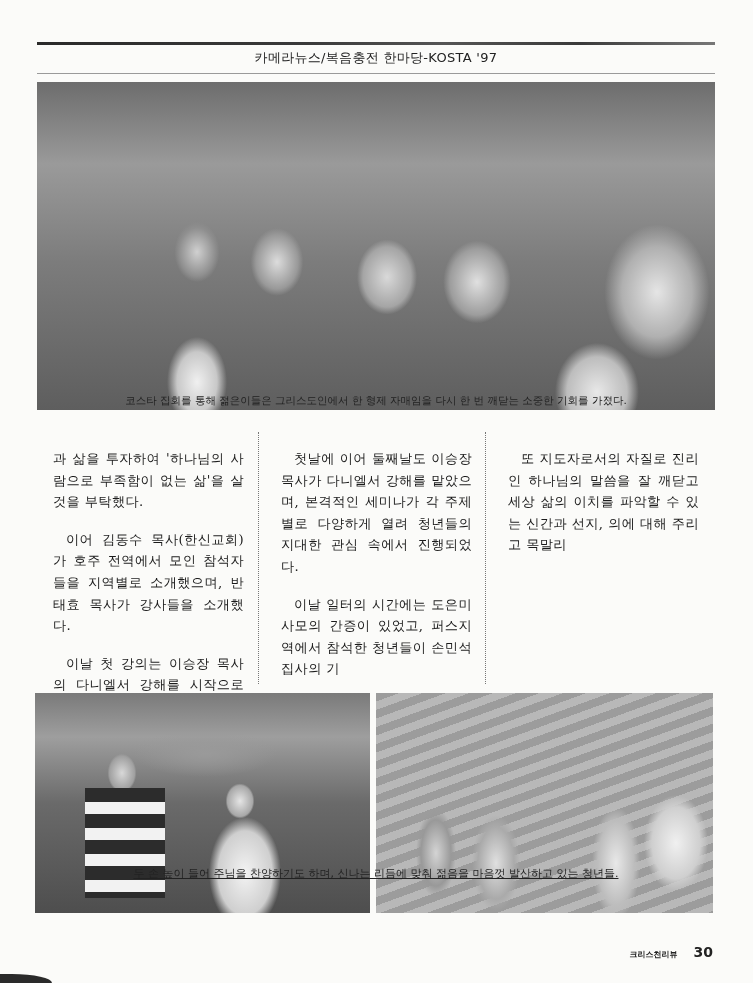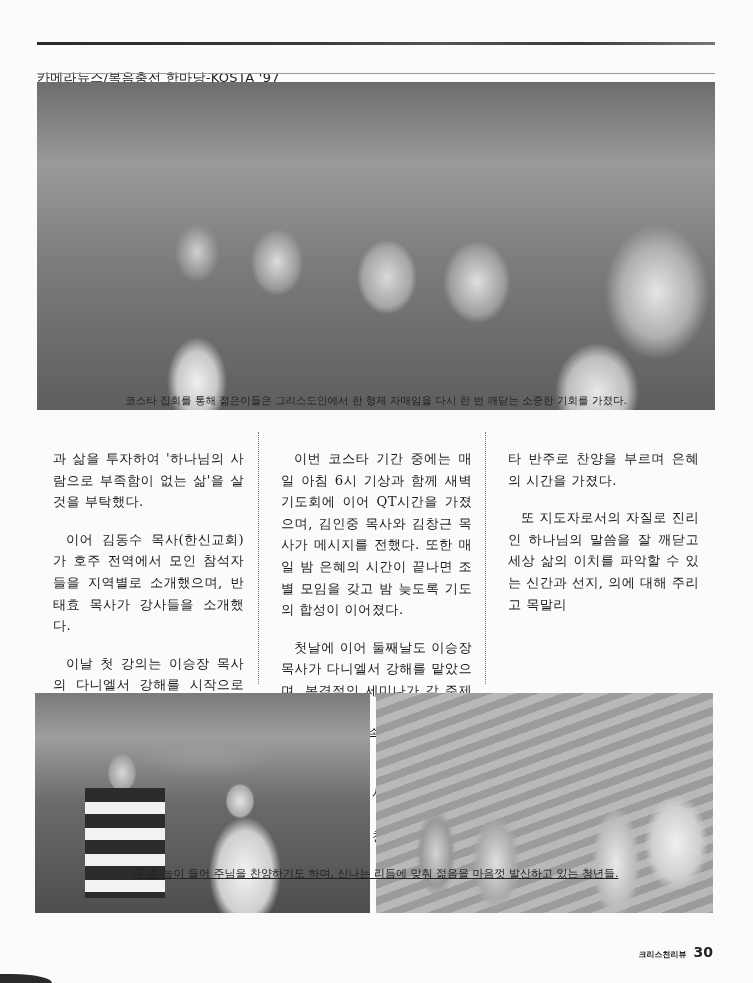"카메라뉴스/복음충전 한마당-KOSTA '97" .section-header { margin-top: 20px -> none; text-align: none -> center }
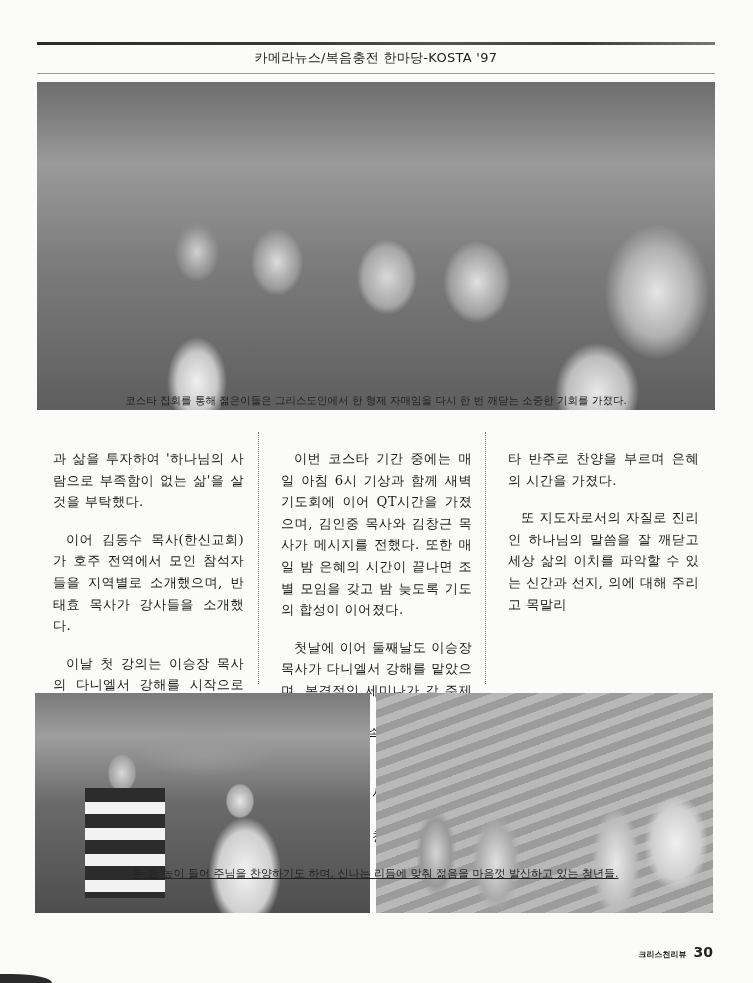"이번 코스타 기간 중에는 매일" p.indent { html: <p>이번 코스타 기간 중에는 매일 아침 6시 기상과 함께 새벽기도회에 이어 QT시간을 가졌으며, 김인중 목사와 김창근 목사가 메시지를 전했다. 또한 매일 밤 은혜의 시간이 끝나면 조별 모임을 갖고 밤 늦도록 기도의 합성이 이어졌다.</p> -> none }
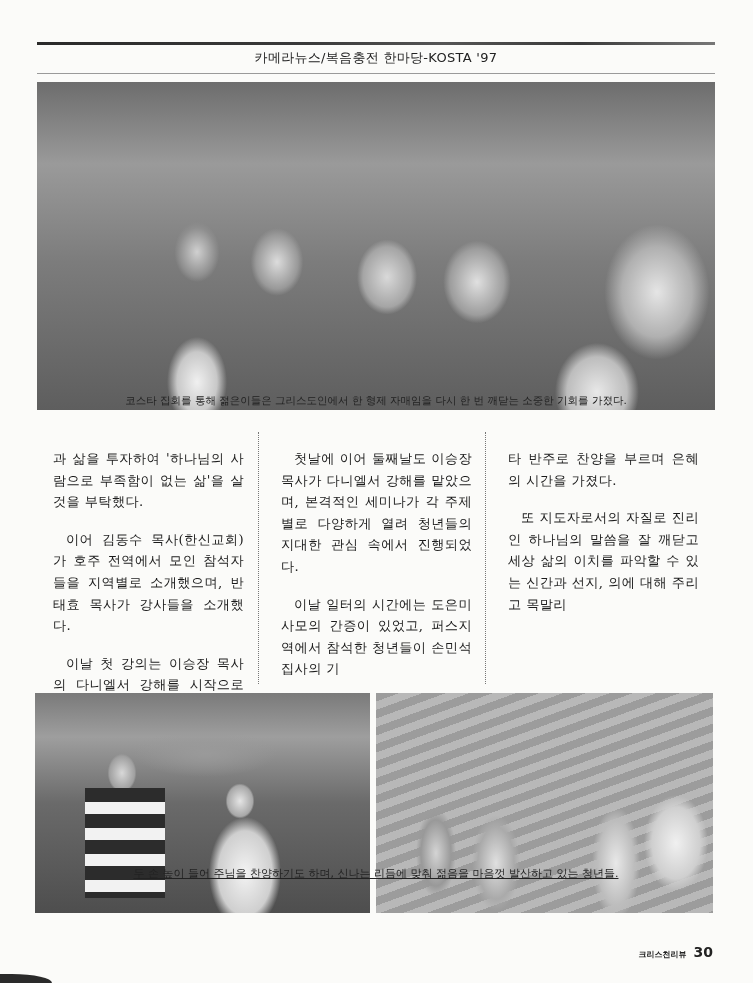"타 반주로 찬양을 부르며 은혜의" p { html: <p>타 반주로 찬양을 부르며 은혜의 시간을 가졌다.</p> -> none }
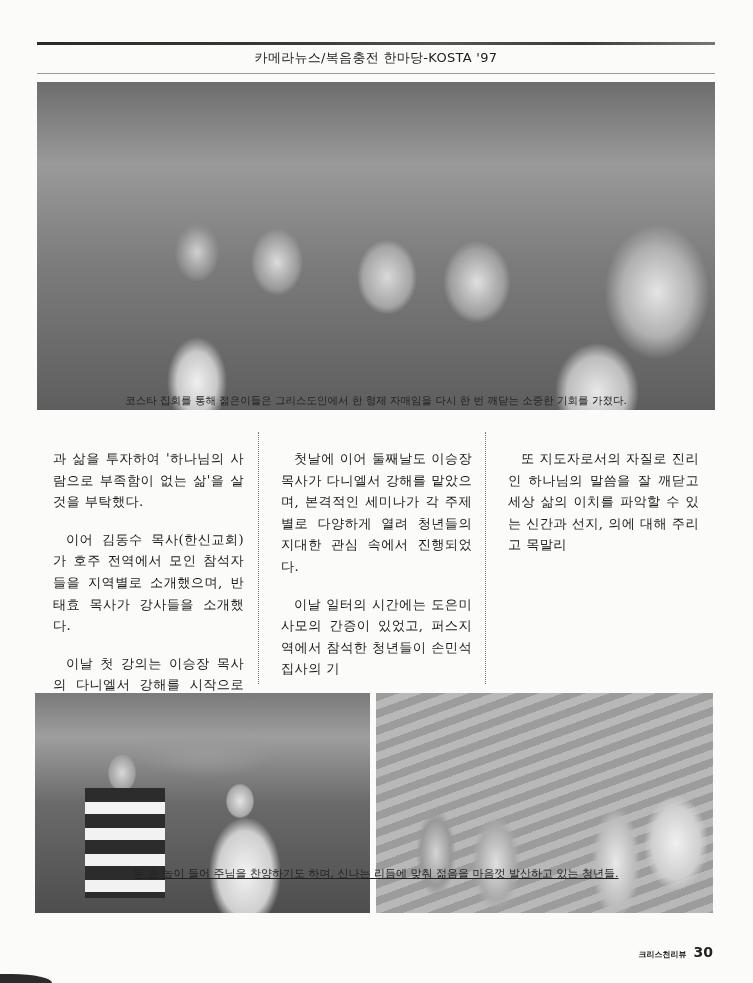"크리스천리뷰" .footer { gap: 7px -> 16px }
